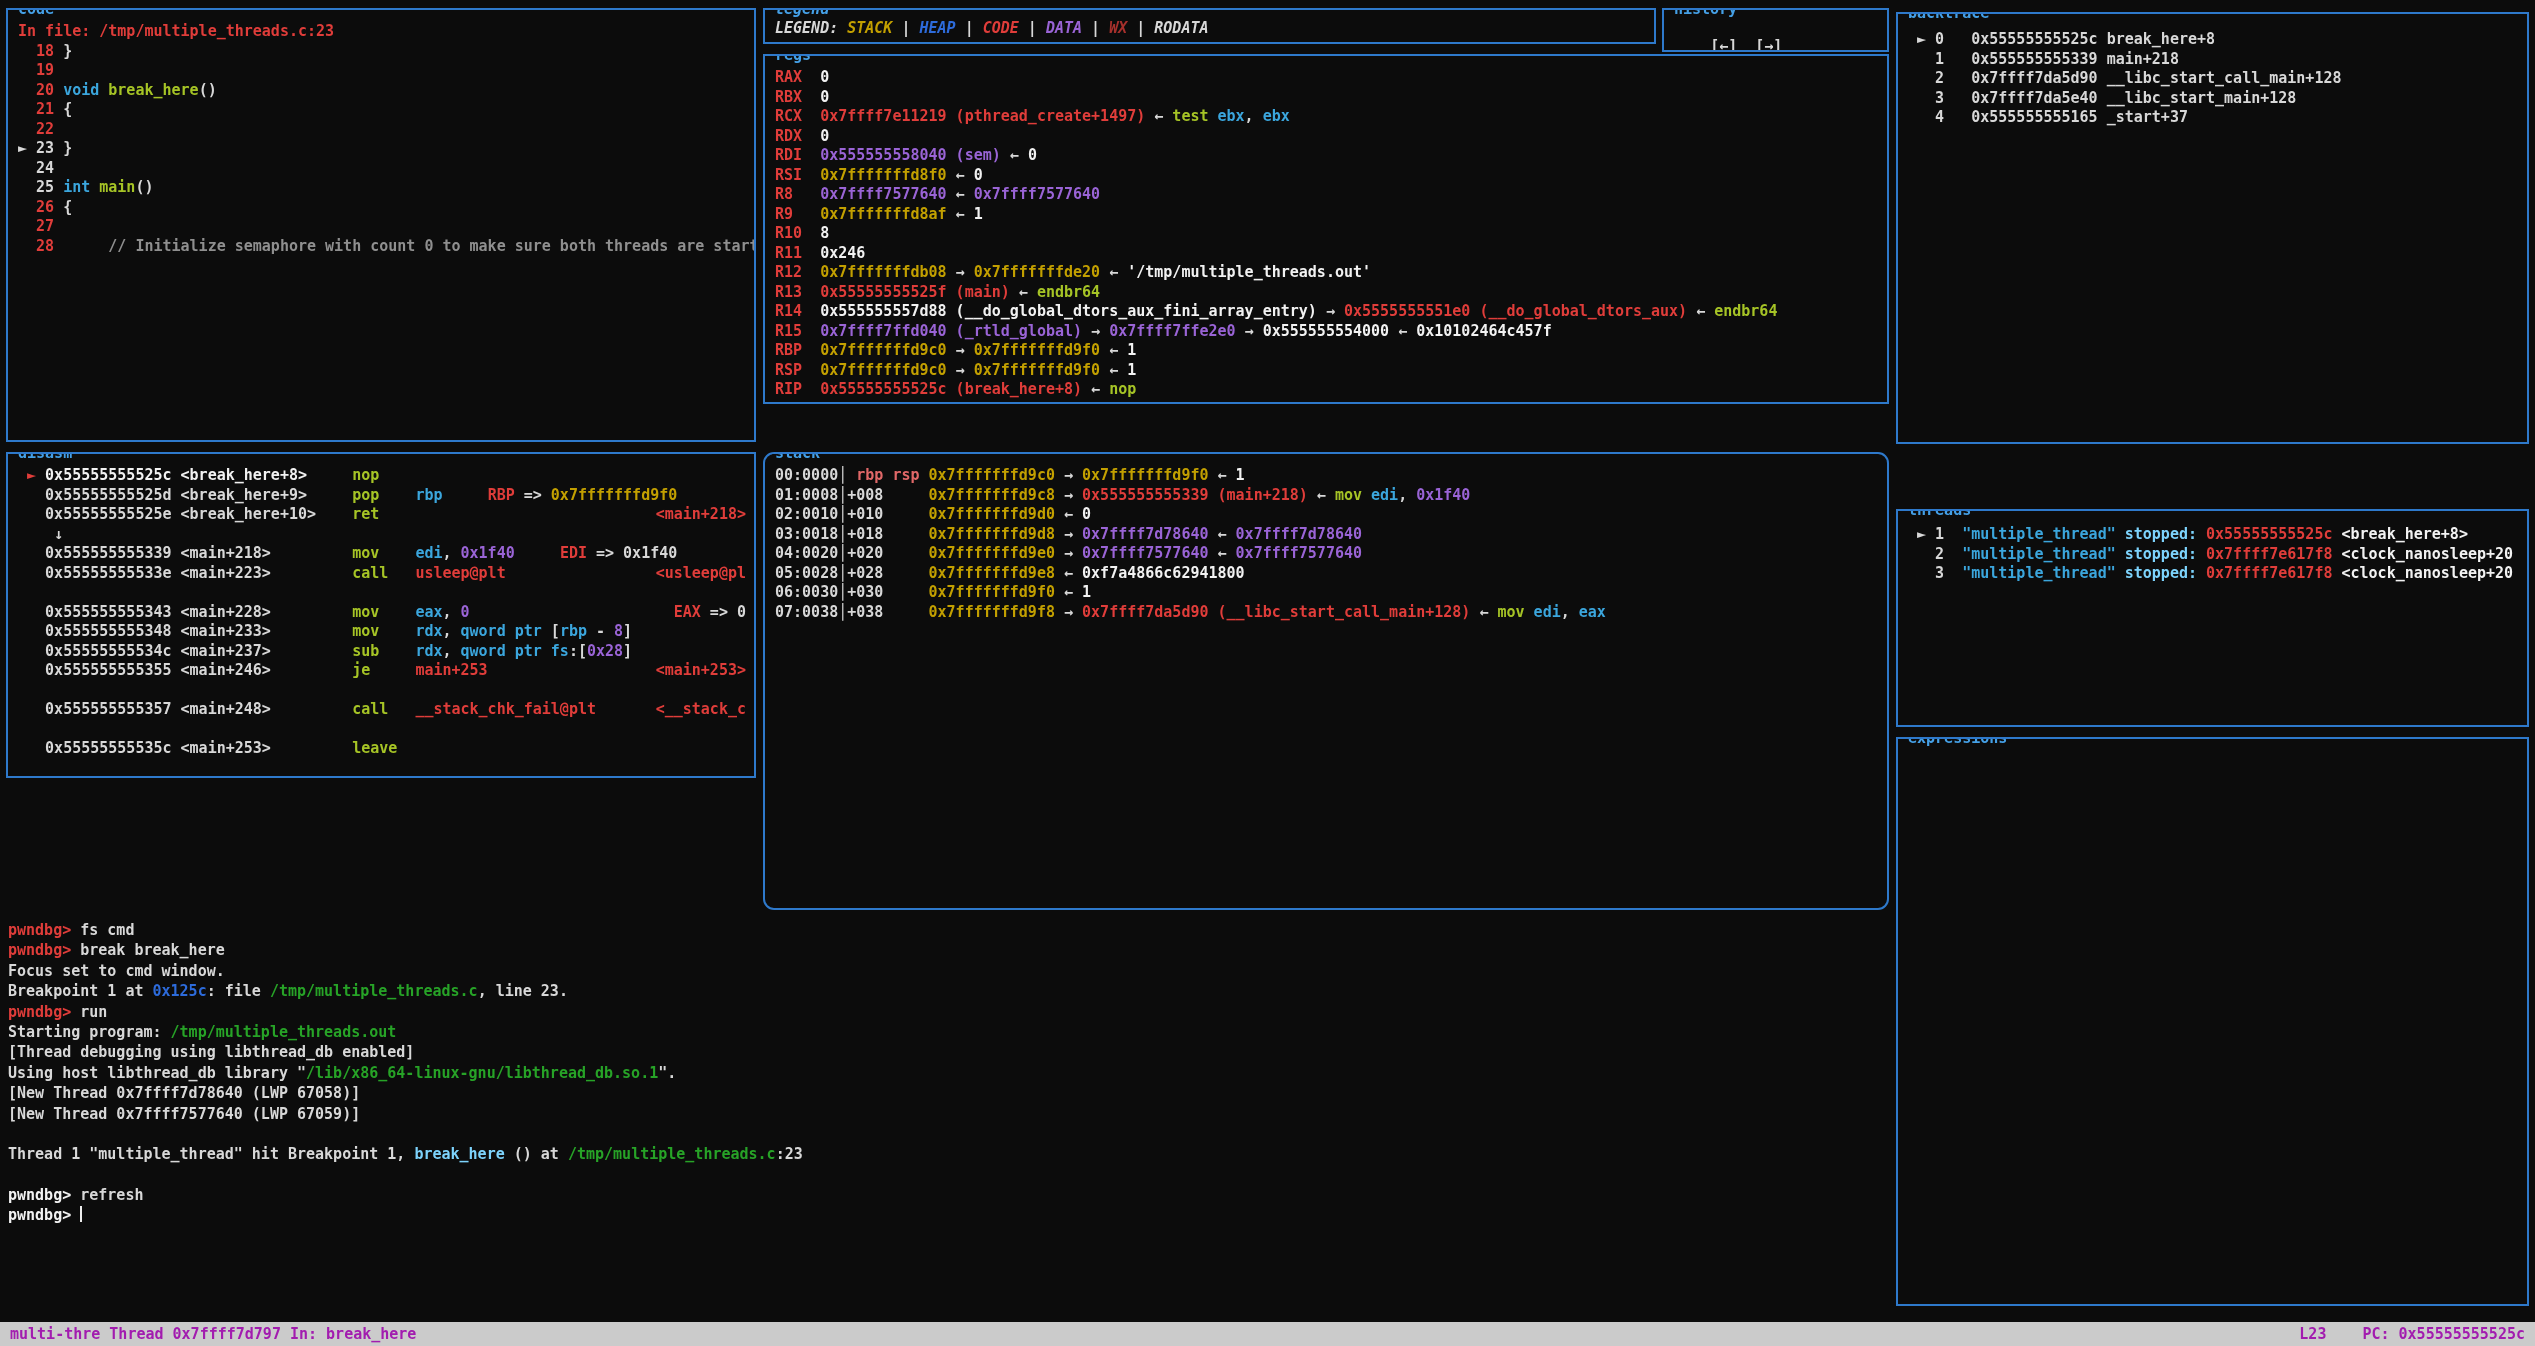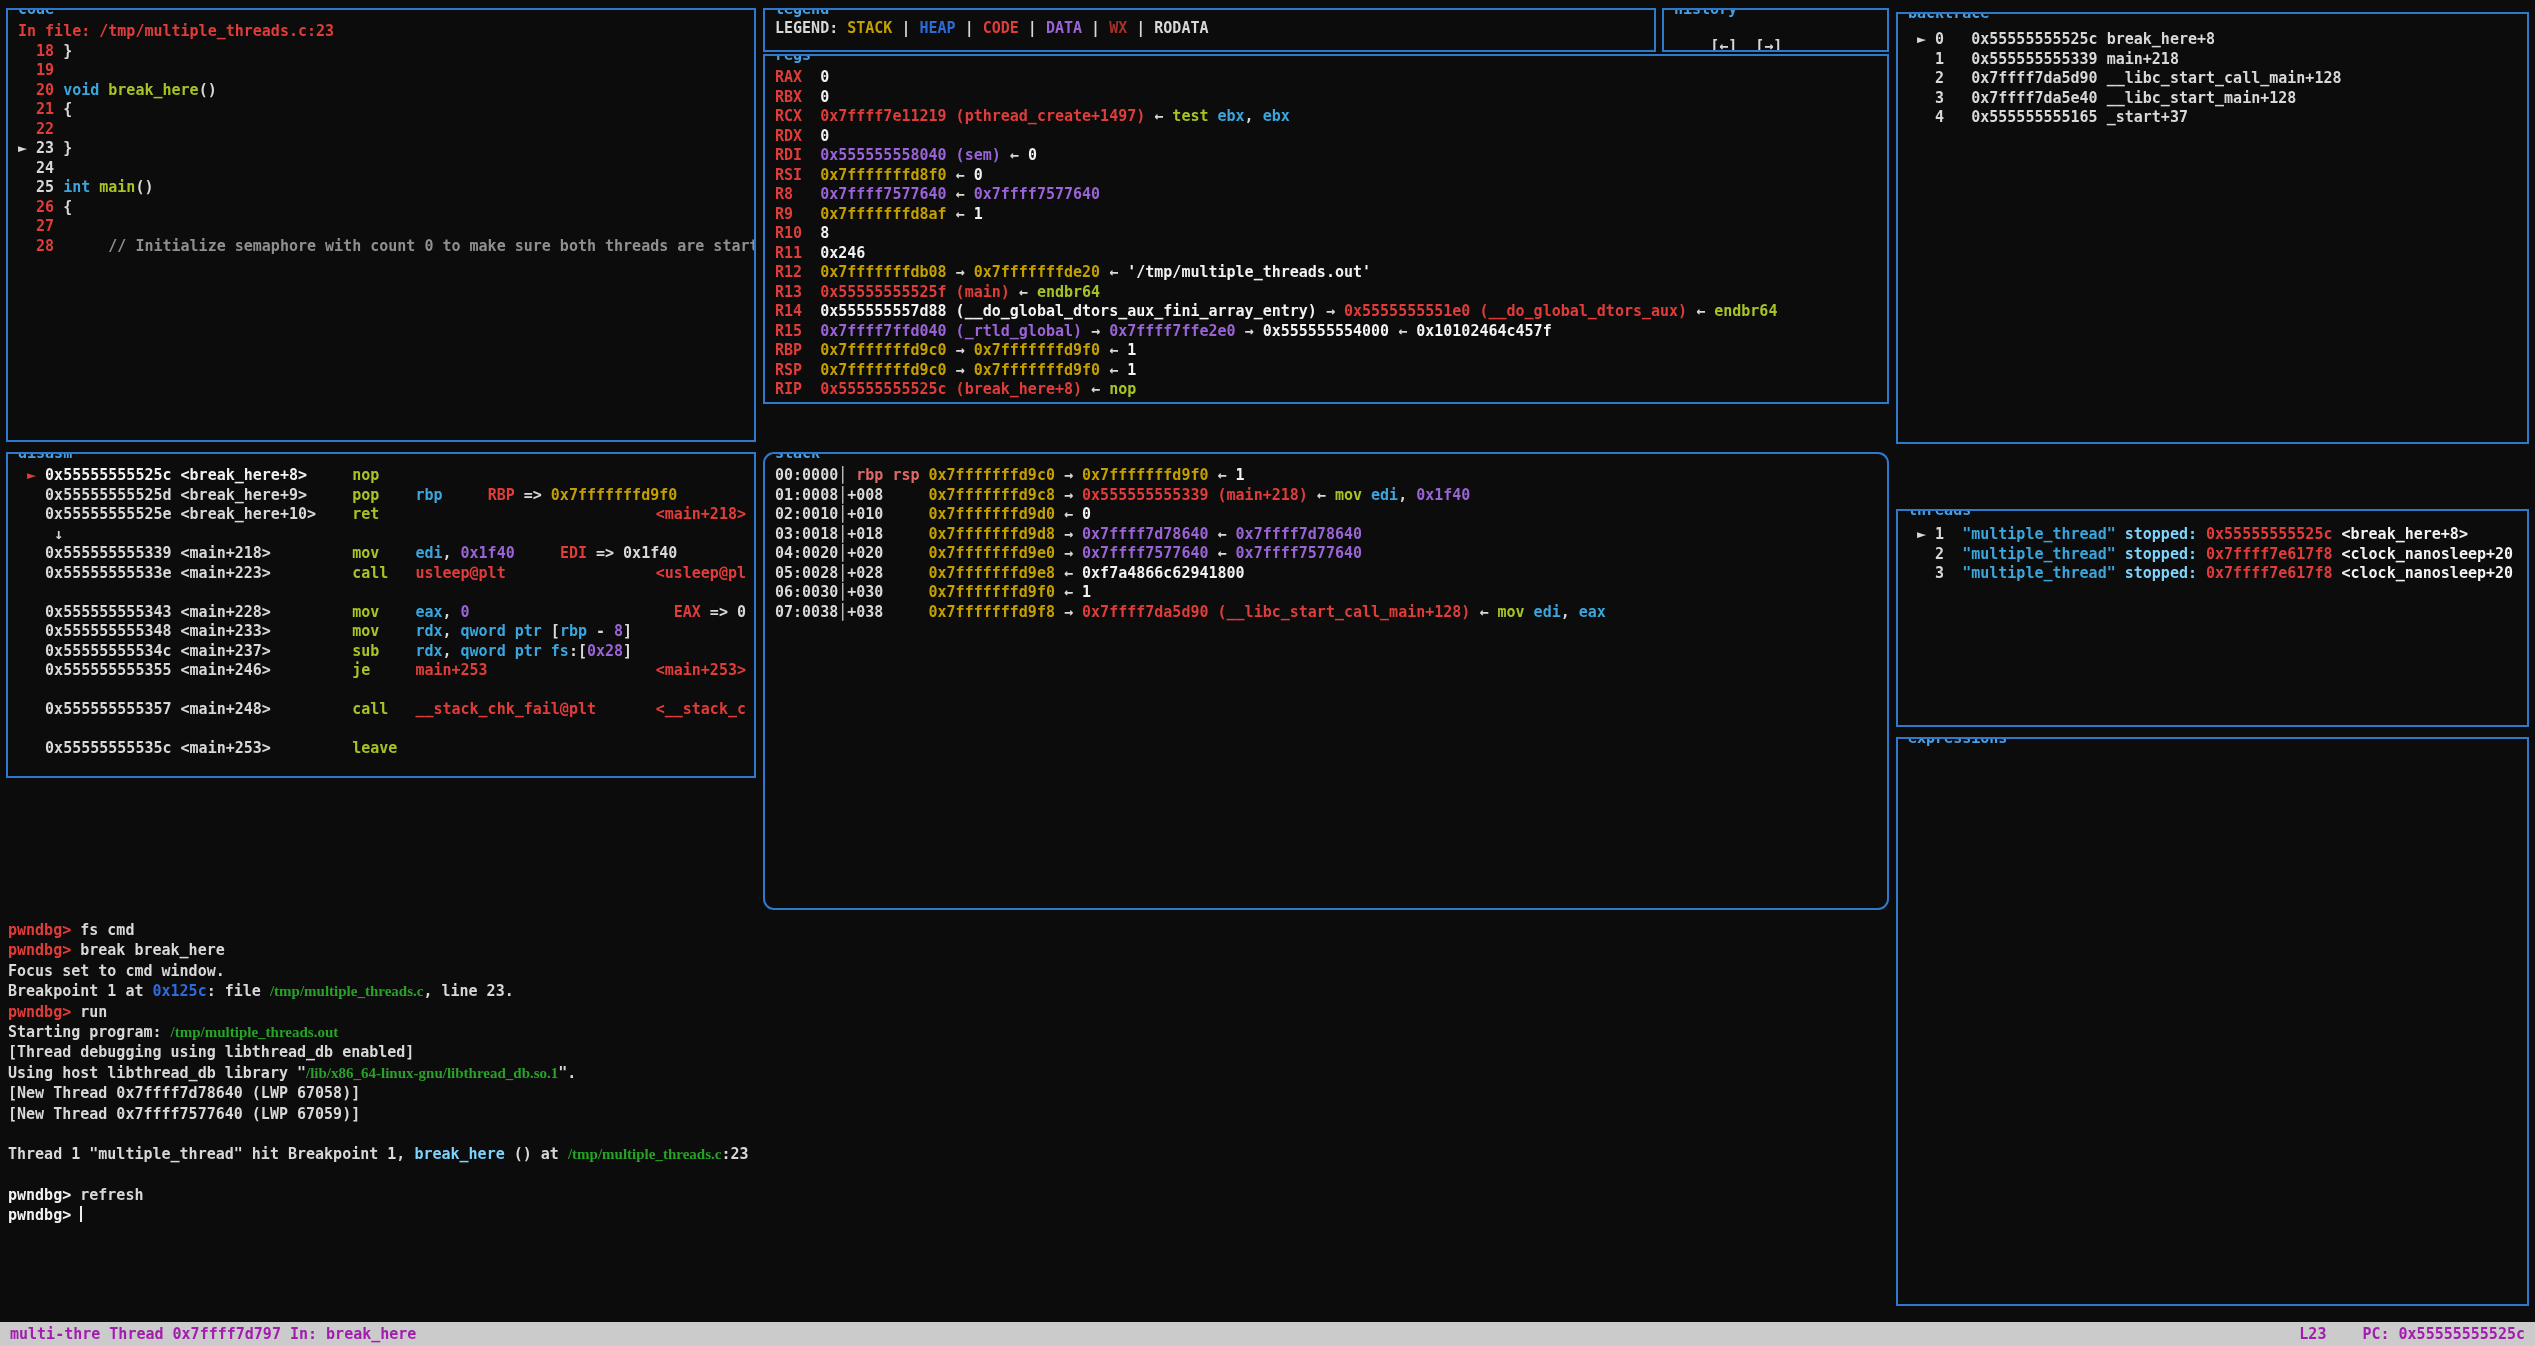"LEGEND: STACK | HEAP |" div.panel { font-style: none -> italic; height: 44px -> 36px }
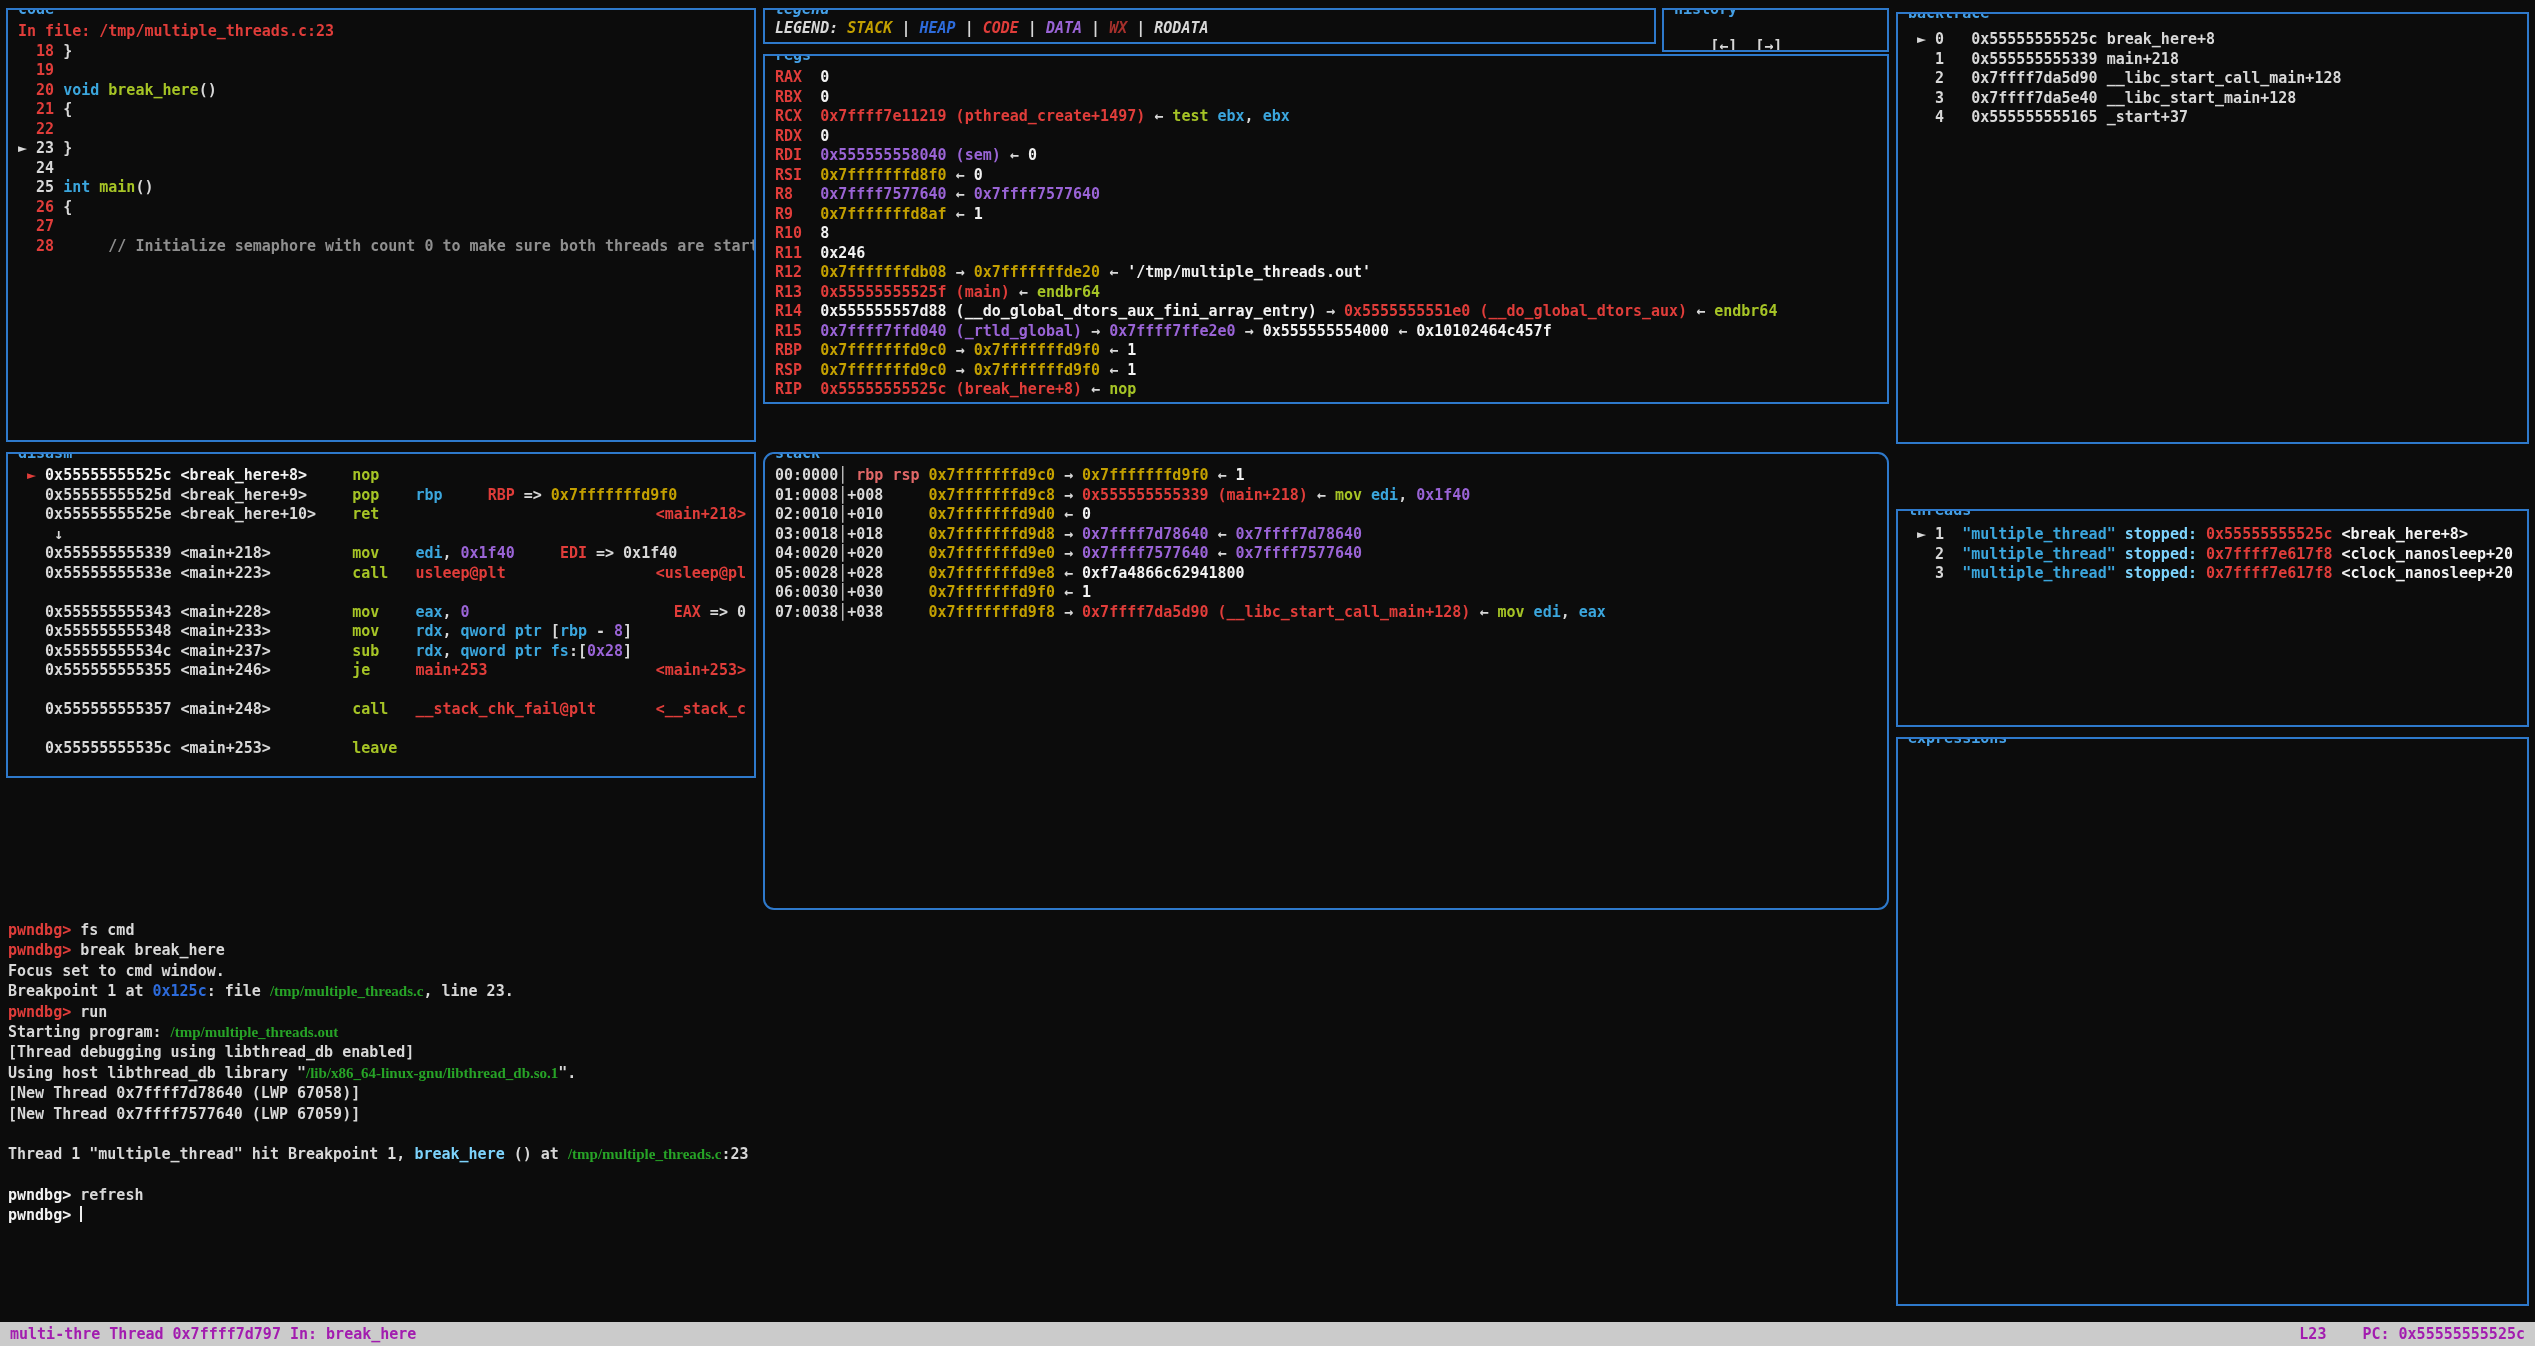"/tmp/multiple_threads.c" .c-gn { font-family: Liberation Serif, serif -> none }
